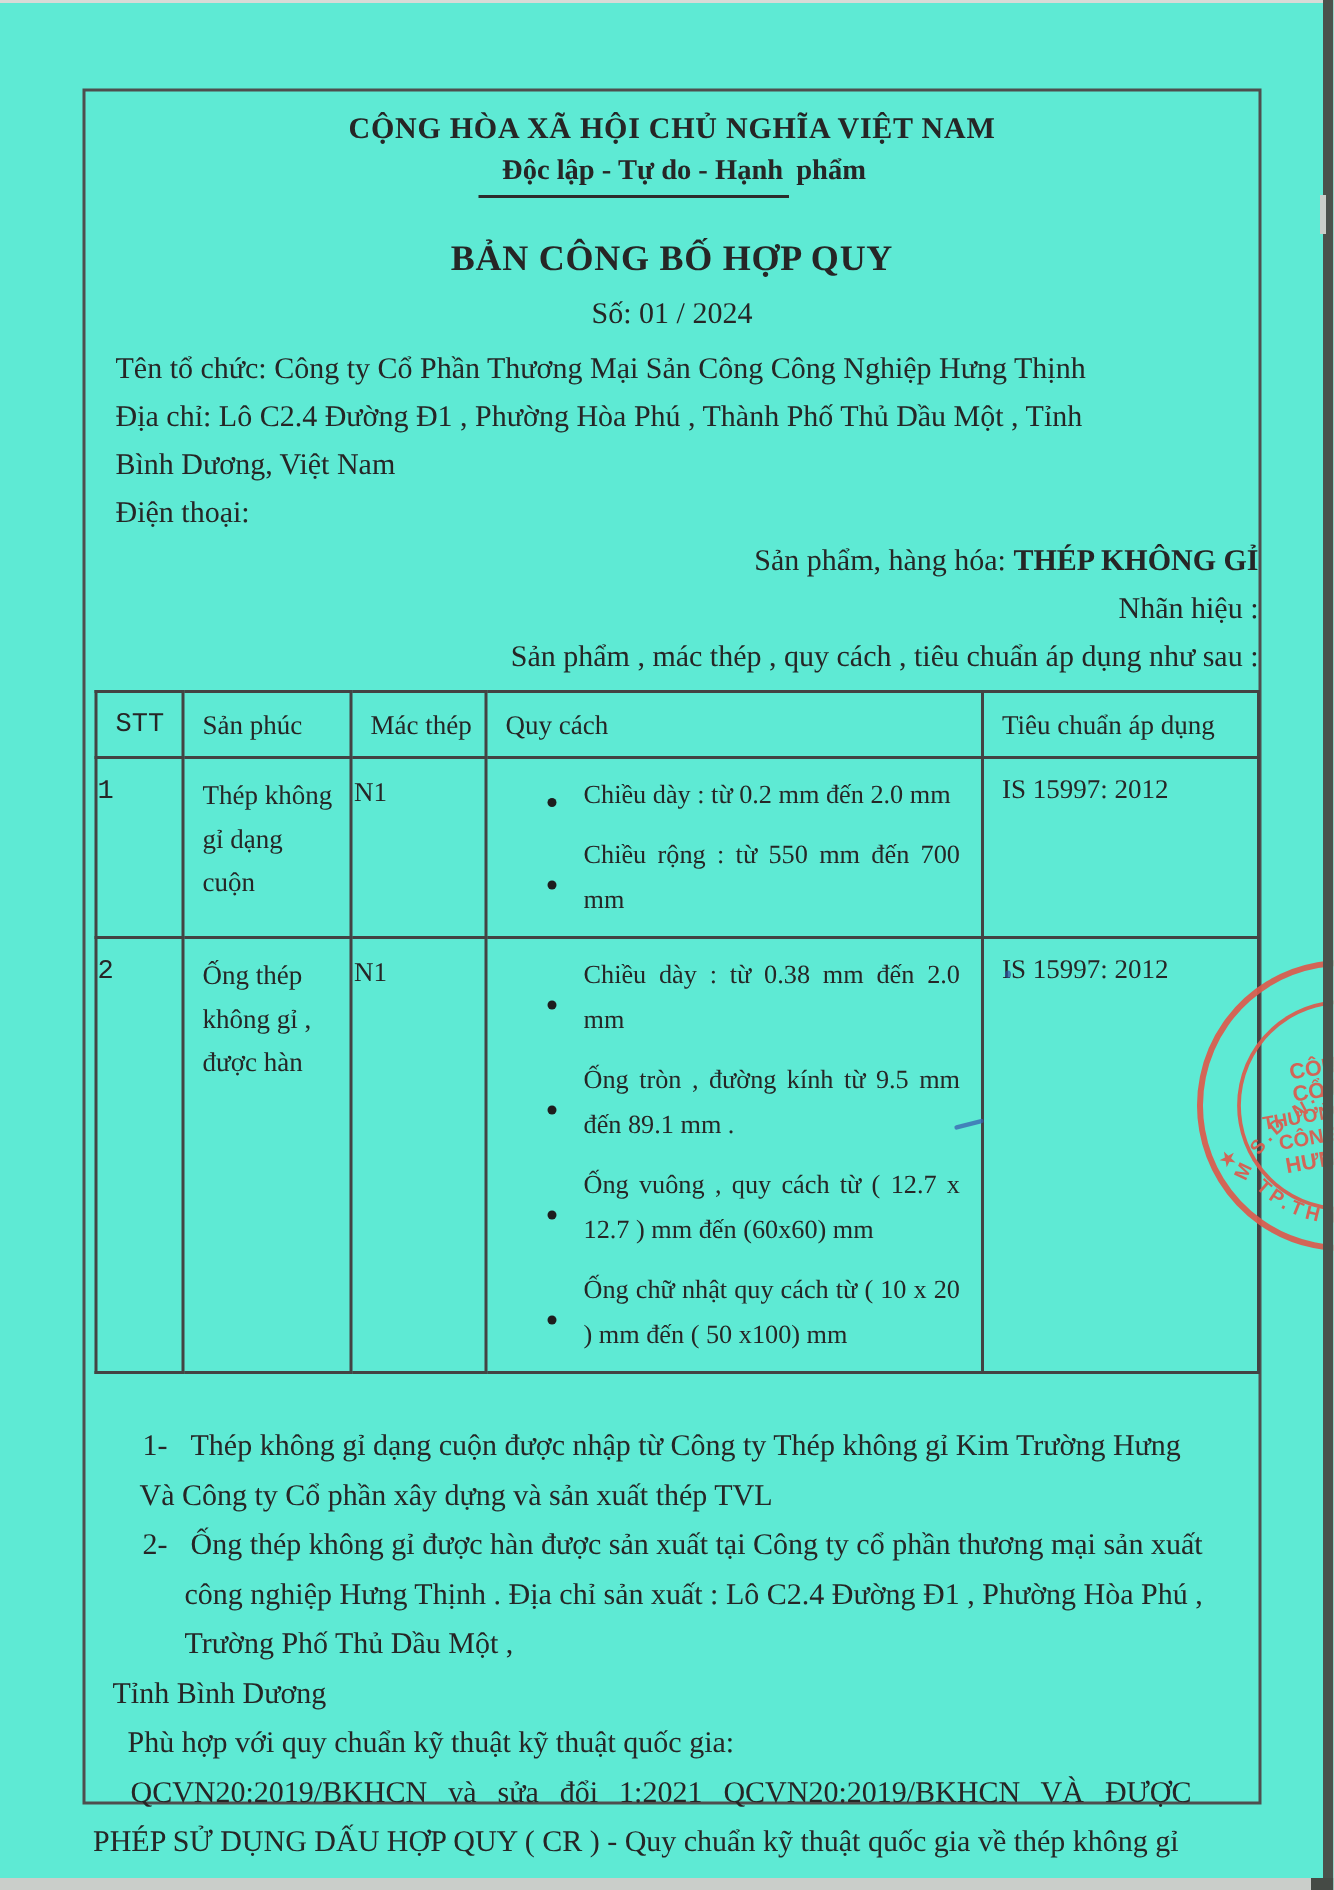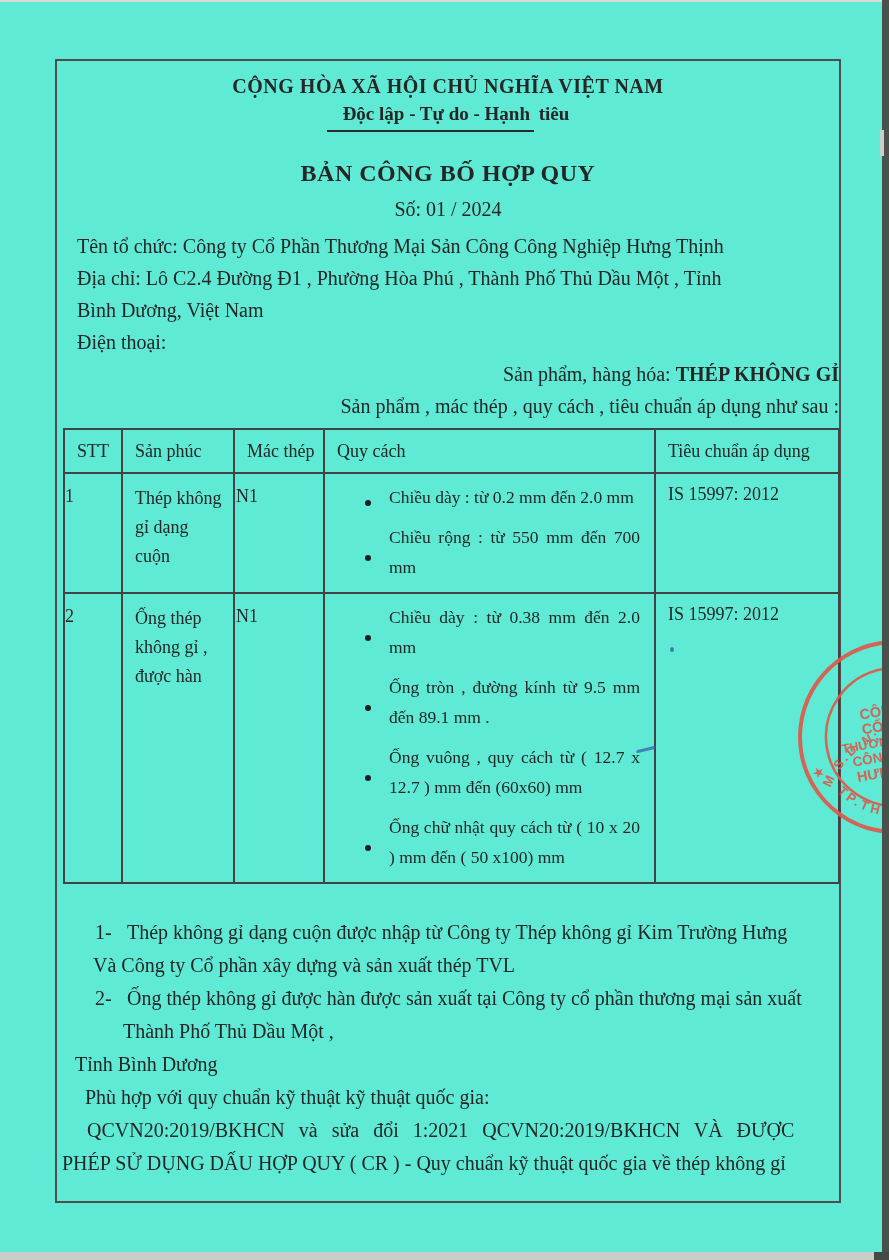"tiêu" span { text: tiêu -> phẩm }
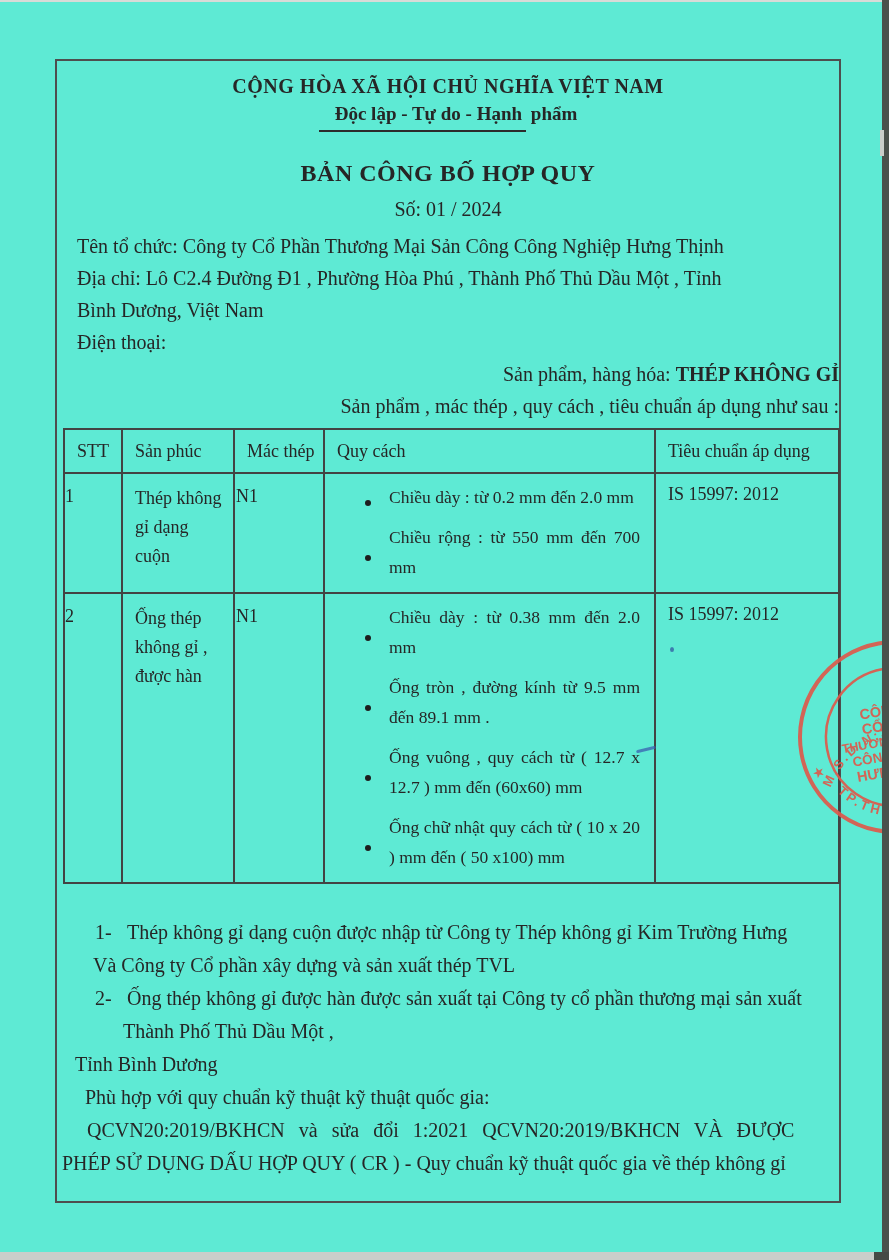"Nhãn hiệu :" div.ind { html: none -> <div>Nhãn hiệu :</div> }
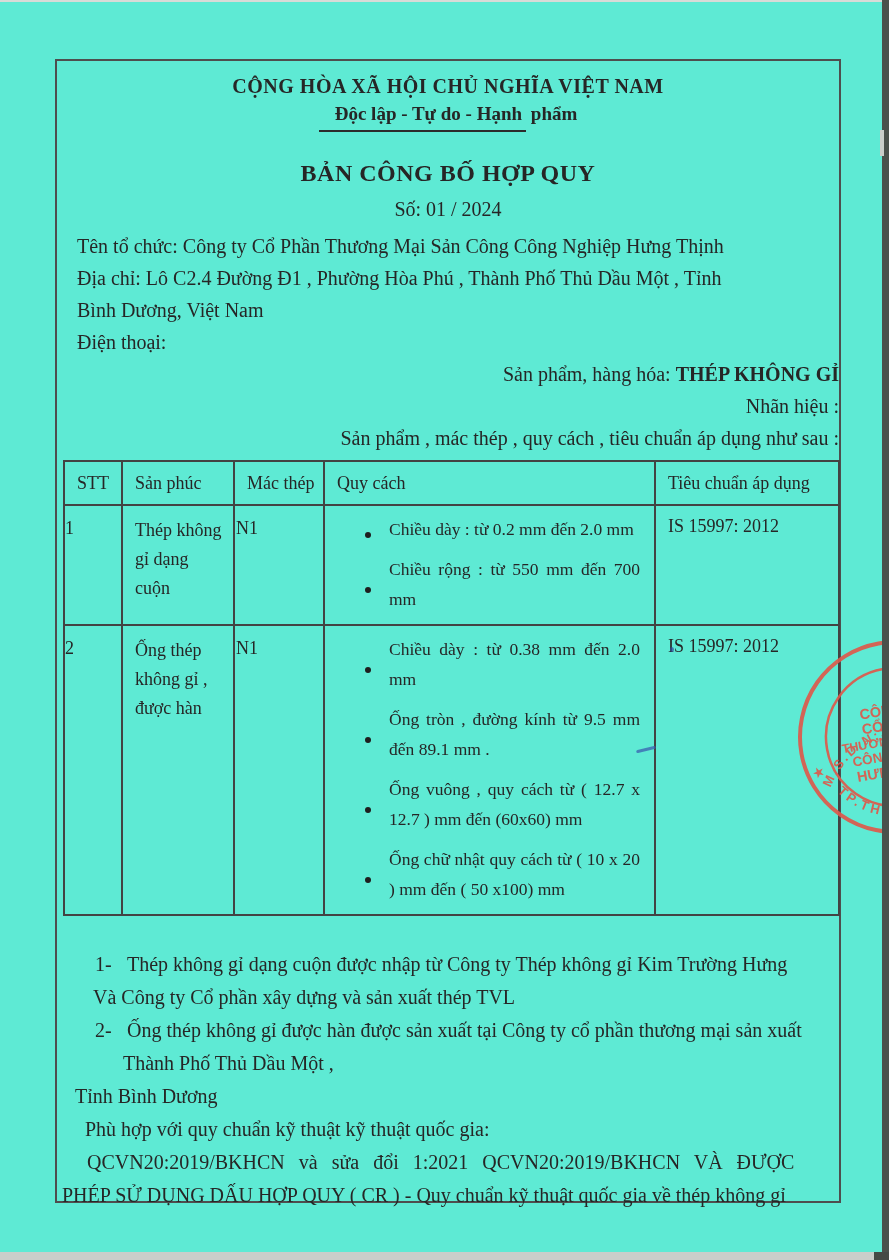"STT" .th-stt,.td-stt { font-family: none -> Liberation Mono, monospace }
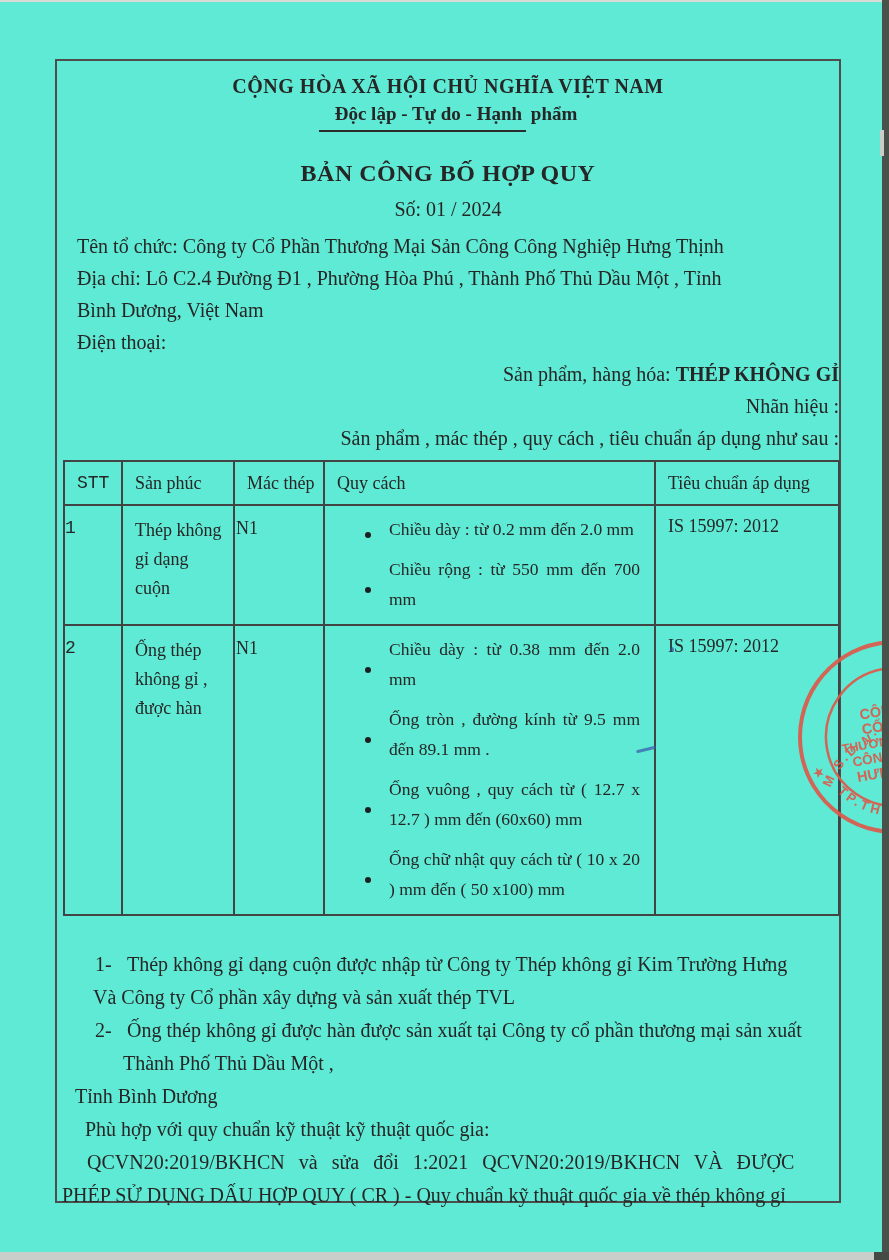"công nghiệp Hưng Thịnh ." div.row { html: none -> <div>công nghiệp Hưng Thịnh . Địa chỉ sản xuất : Lô C2.4 Đường Đ1 , Phường Hòa Phú ,</div> }
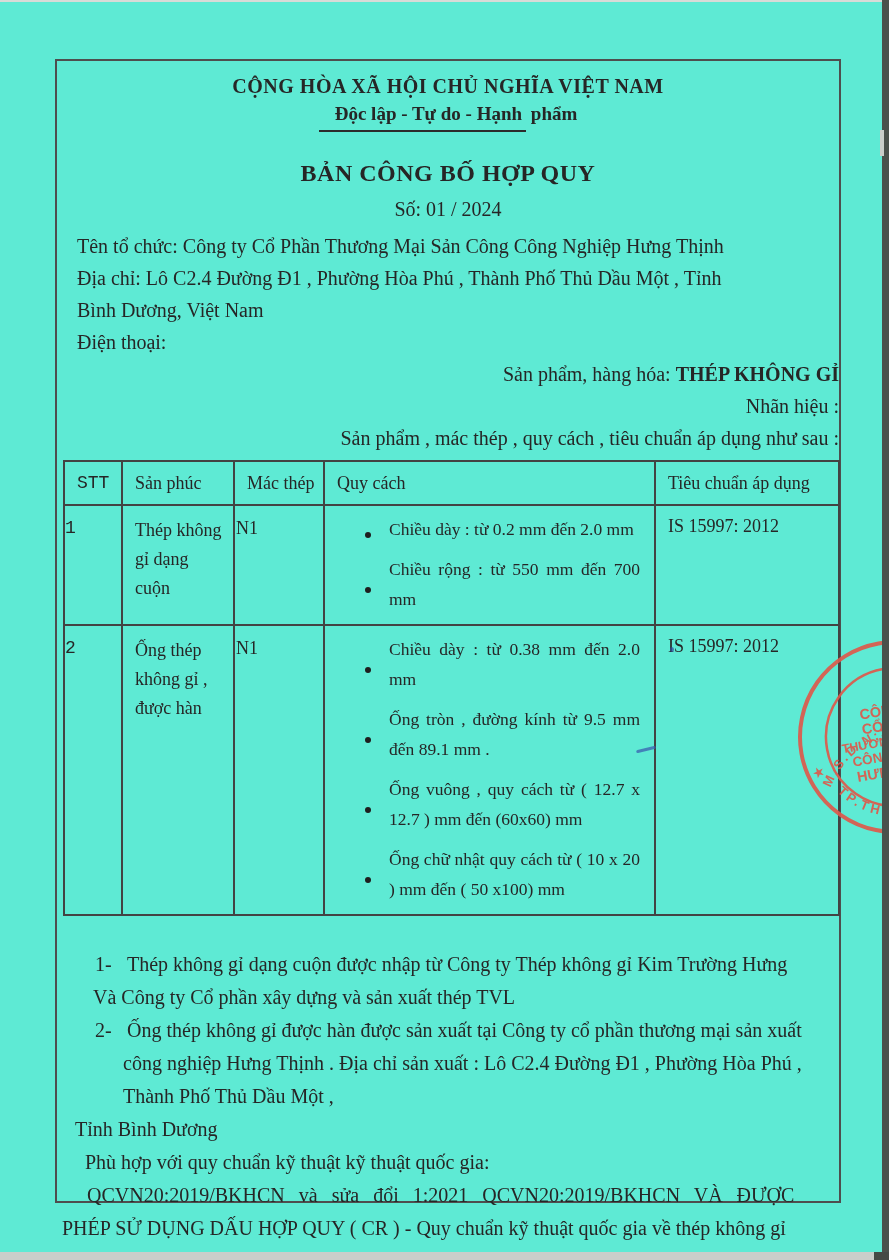"Thành Phố Thủ Dầu Một" div.row { text: Thành -> Trường }
